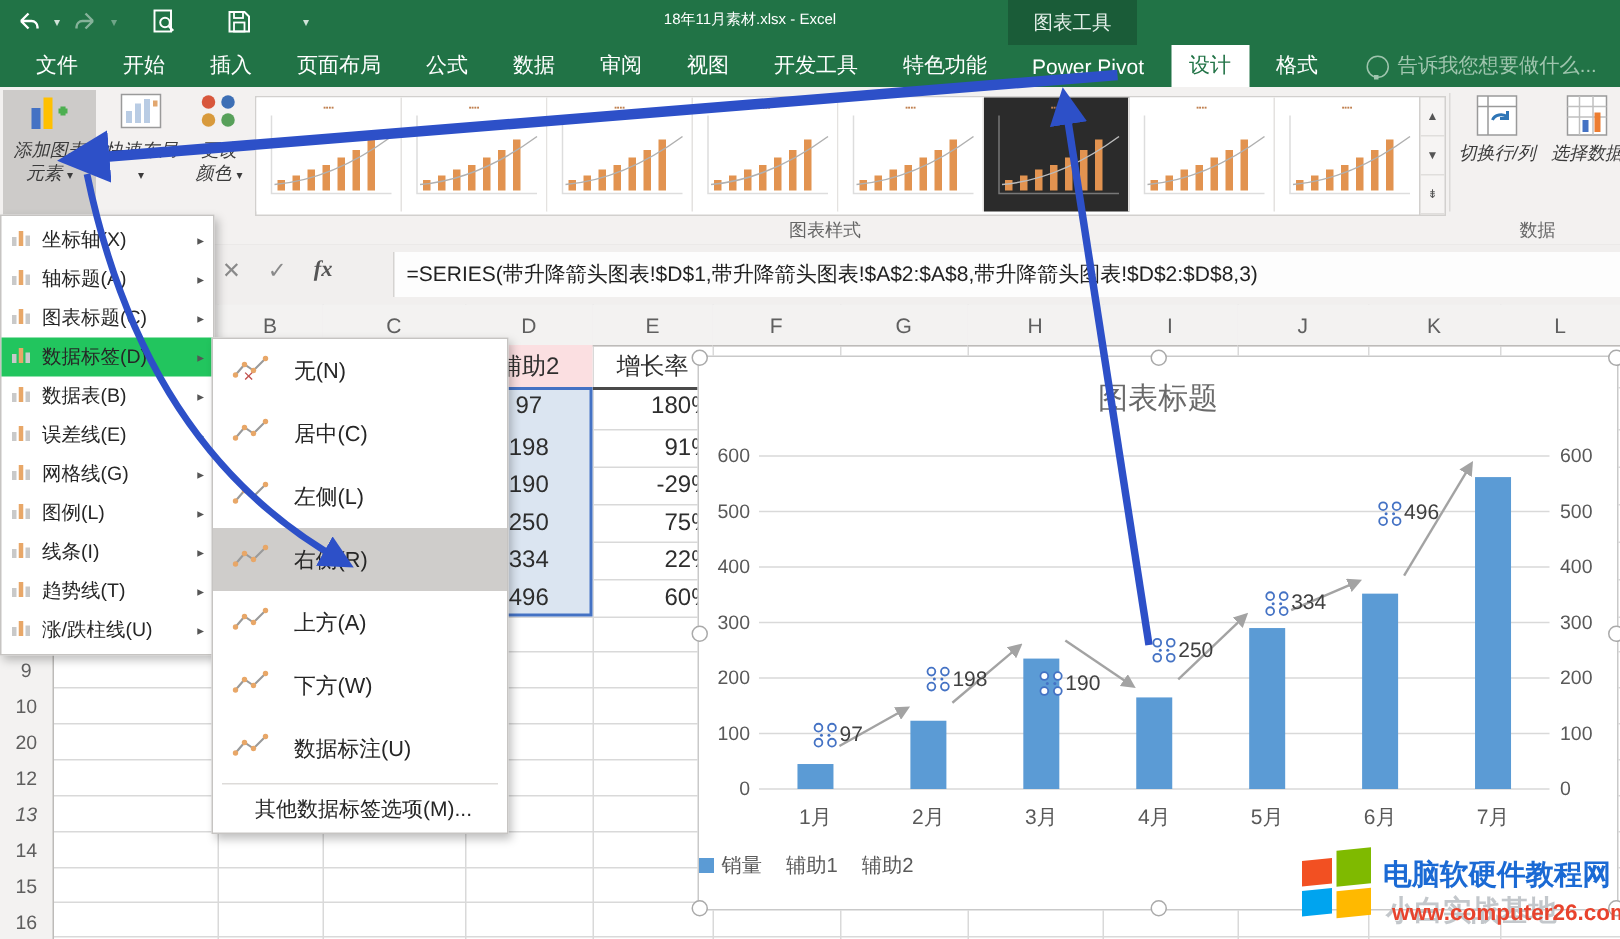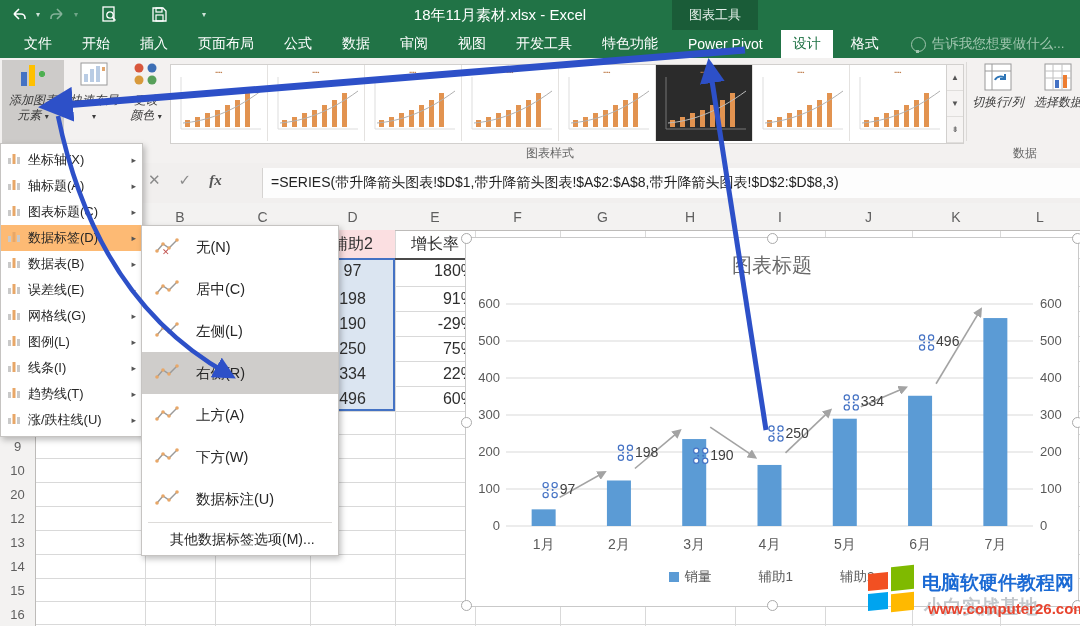"18年11月素材.xlsx - Excel" .wintitle { font-size: 15px -> 10px }
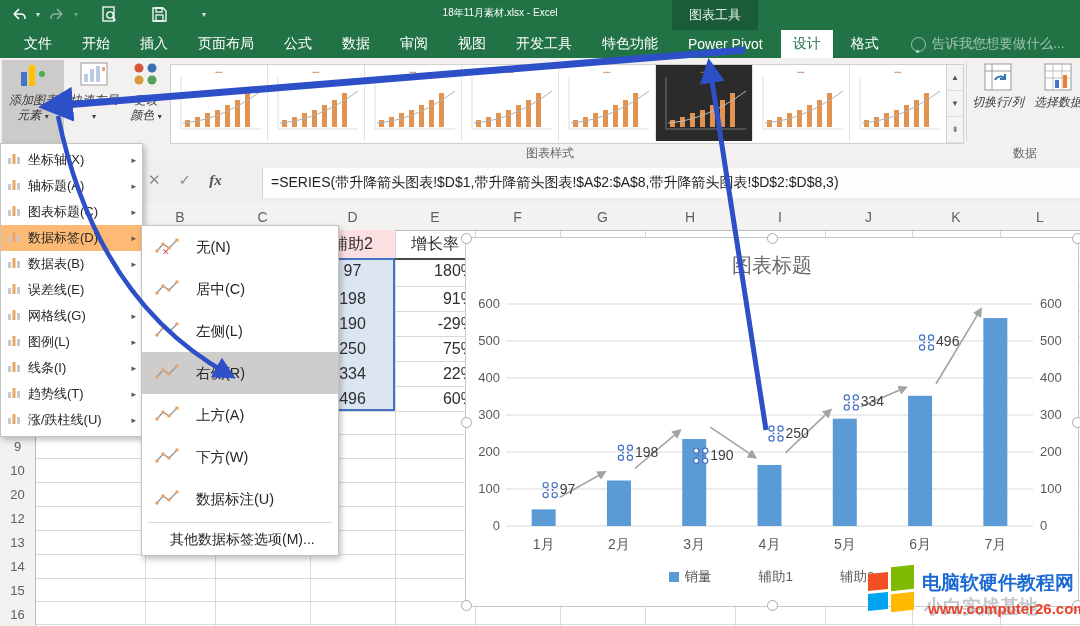"数据标签(D)" .mitem.hl { background: #fdba74 -> #22c55e }
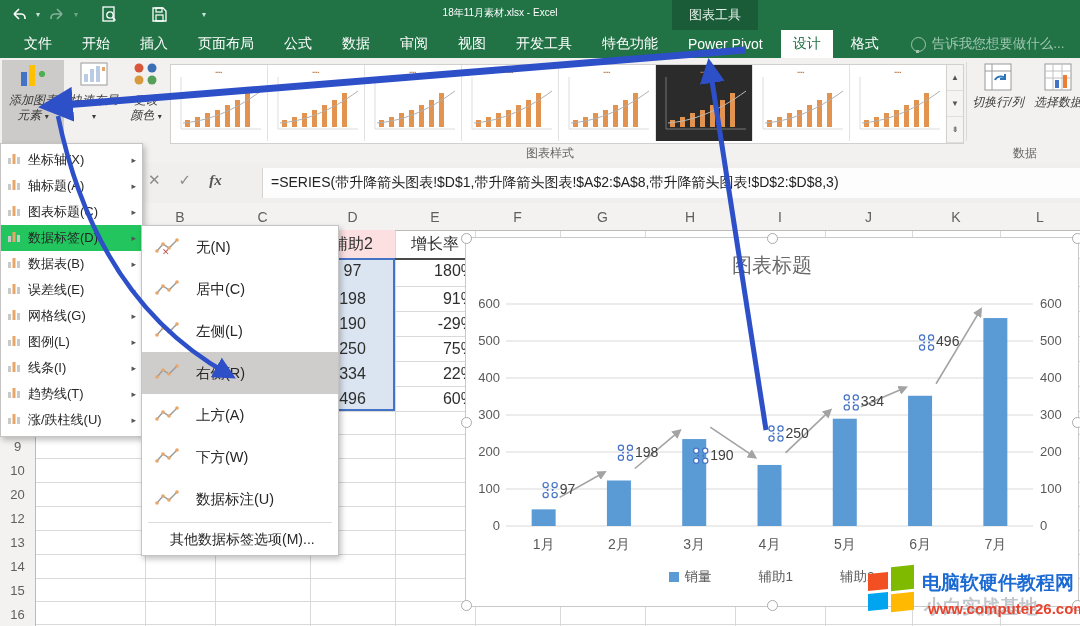"13" div.rowhead { font-style: none -> italic }
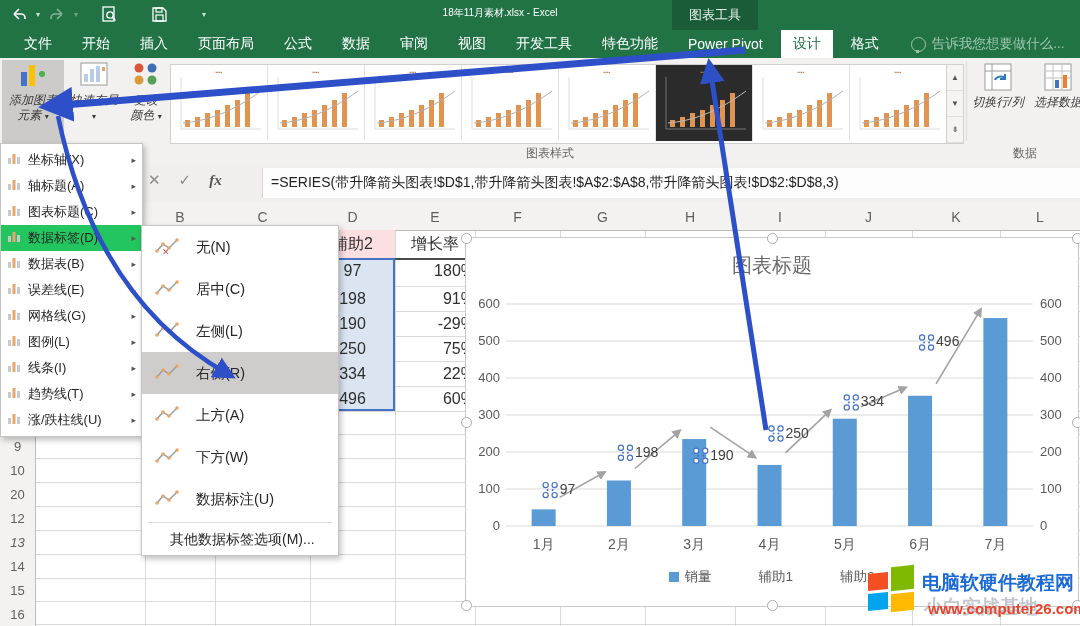"销量" .legend { gap: 47px -> 16px; justify-content: center -> none }
